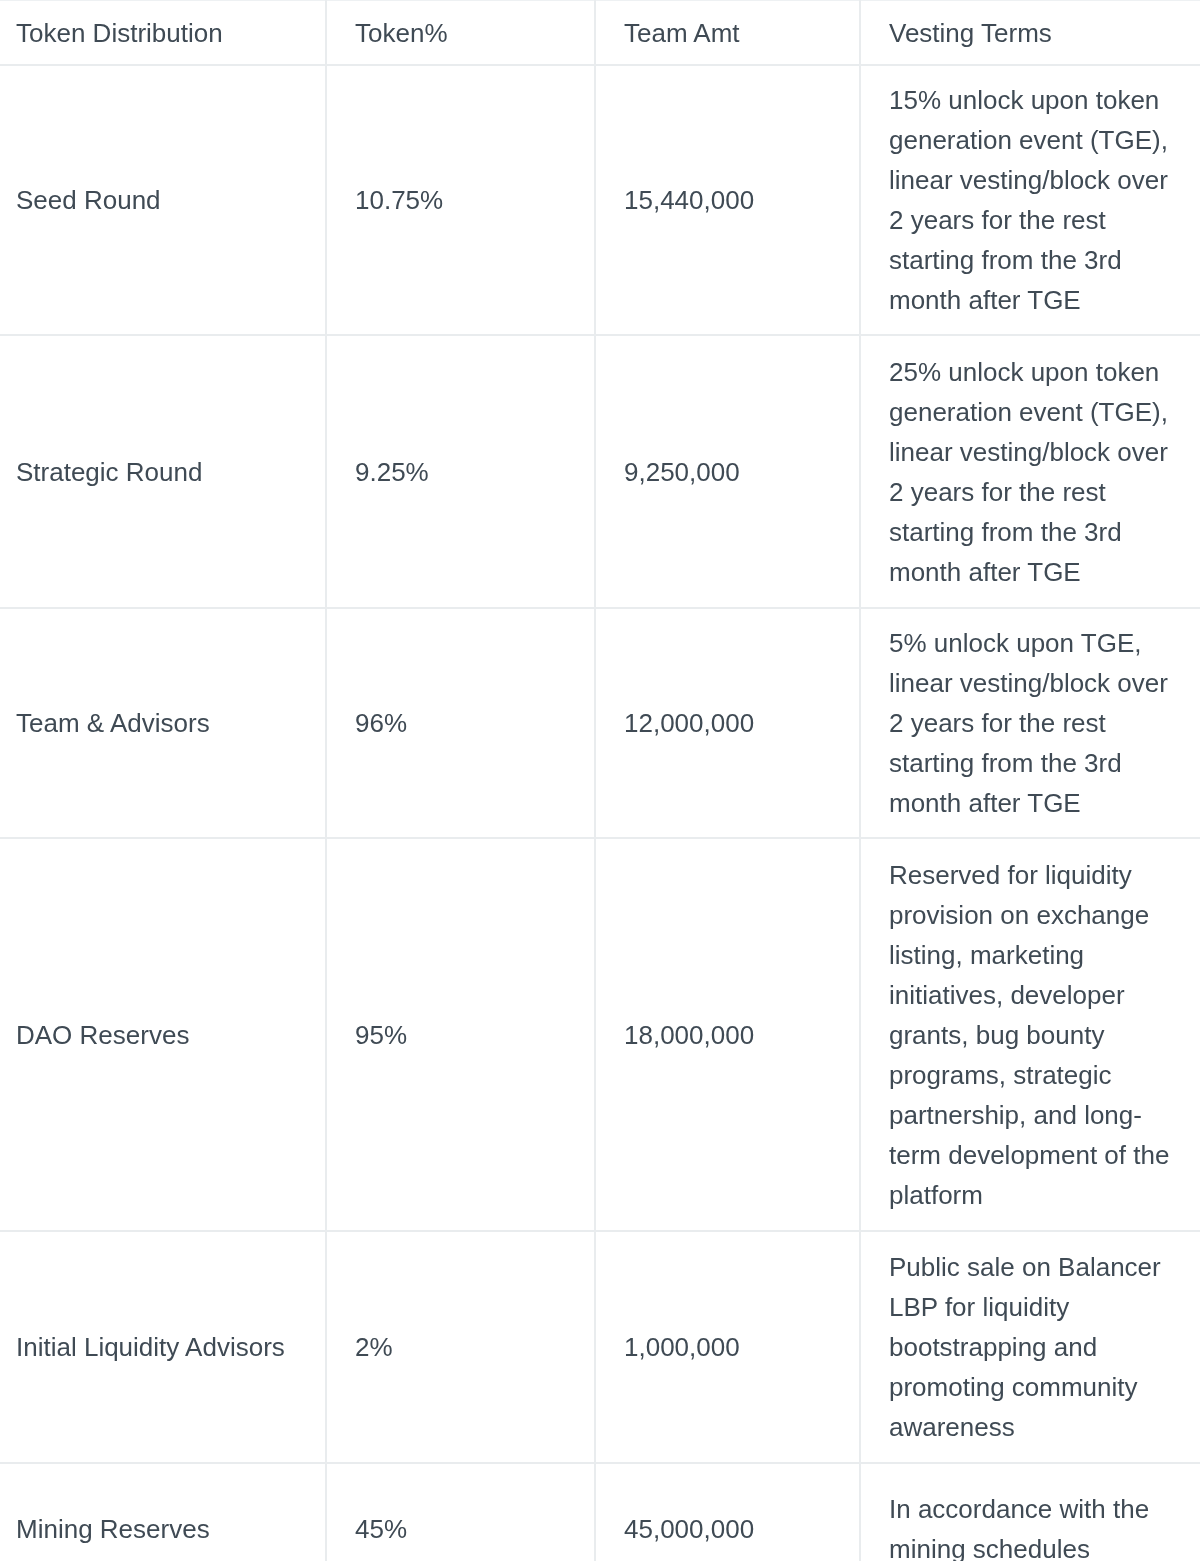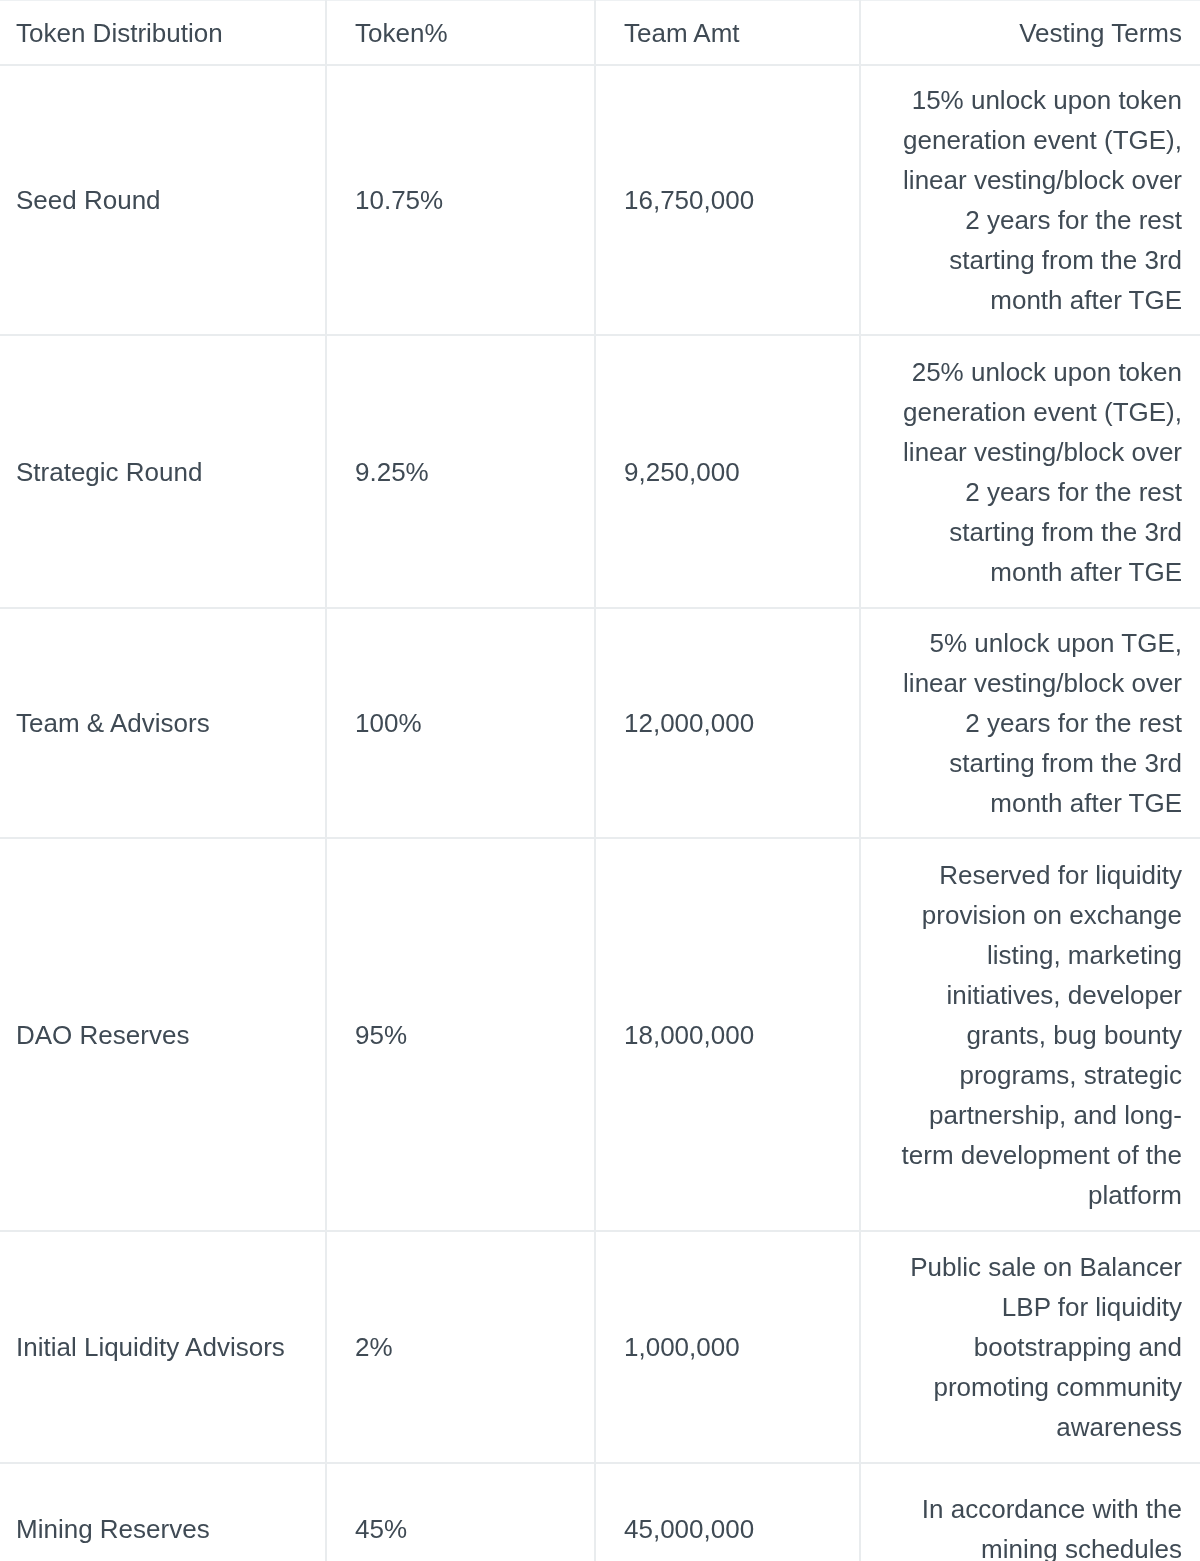"Token%" .token-table th, .token-table td { padding: 14px 18px 14px 28px -> 14px 24px 14px 28px }
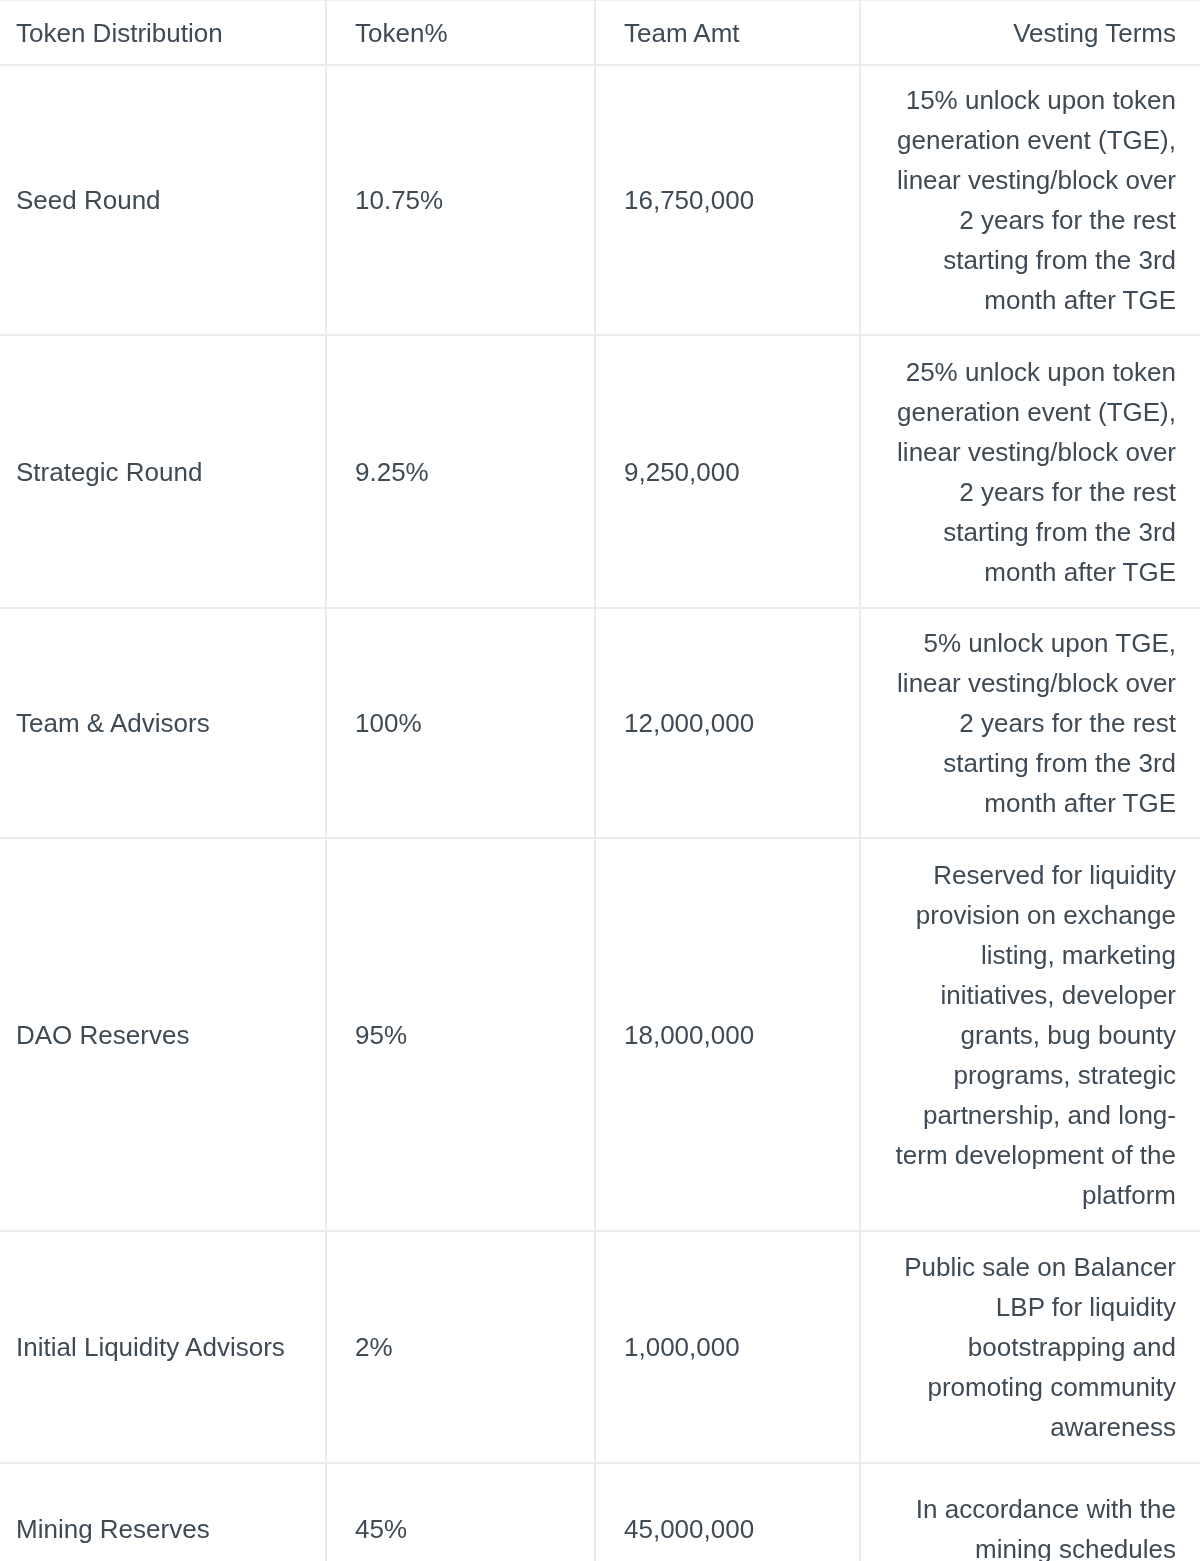"Vesting Terms" .token-table th:last-child, .token-table td:last-child { text-align: right -> none }
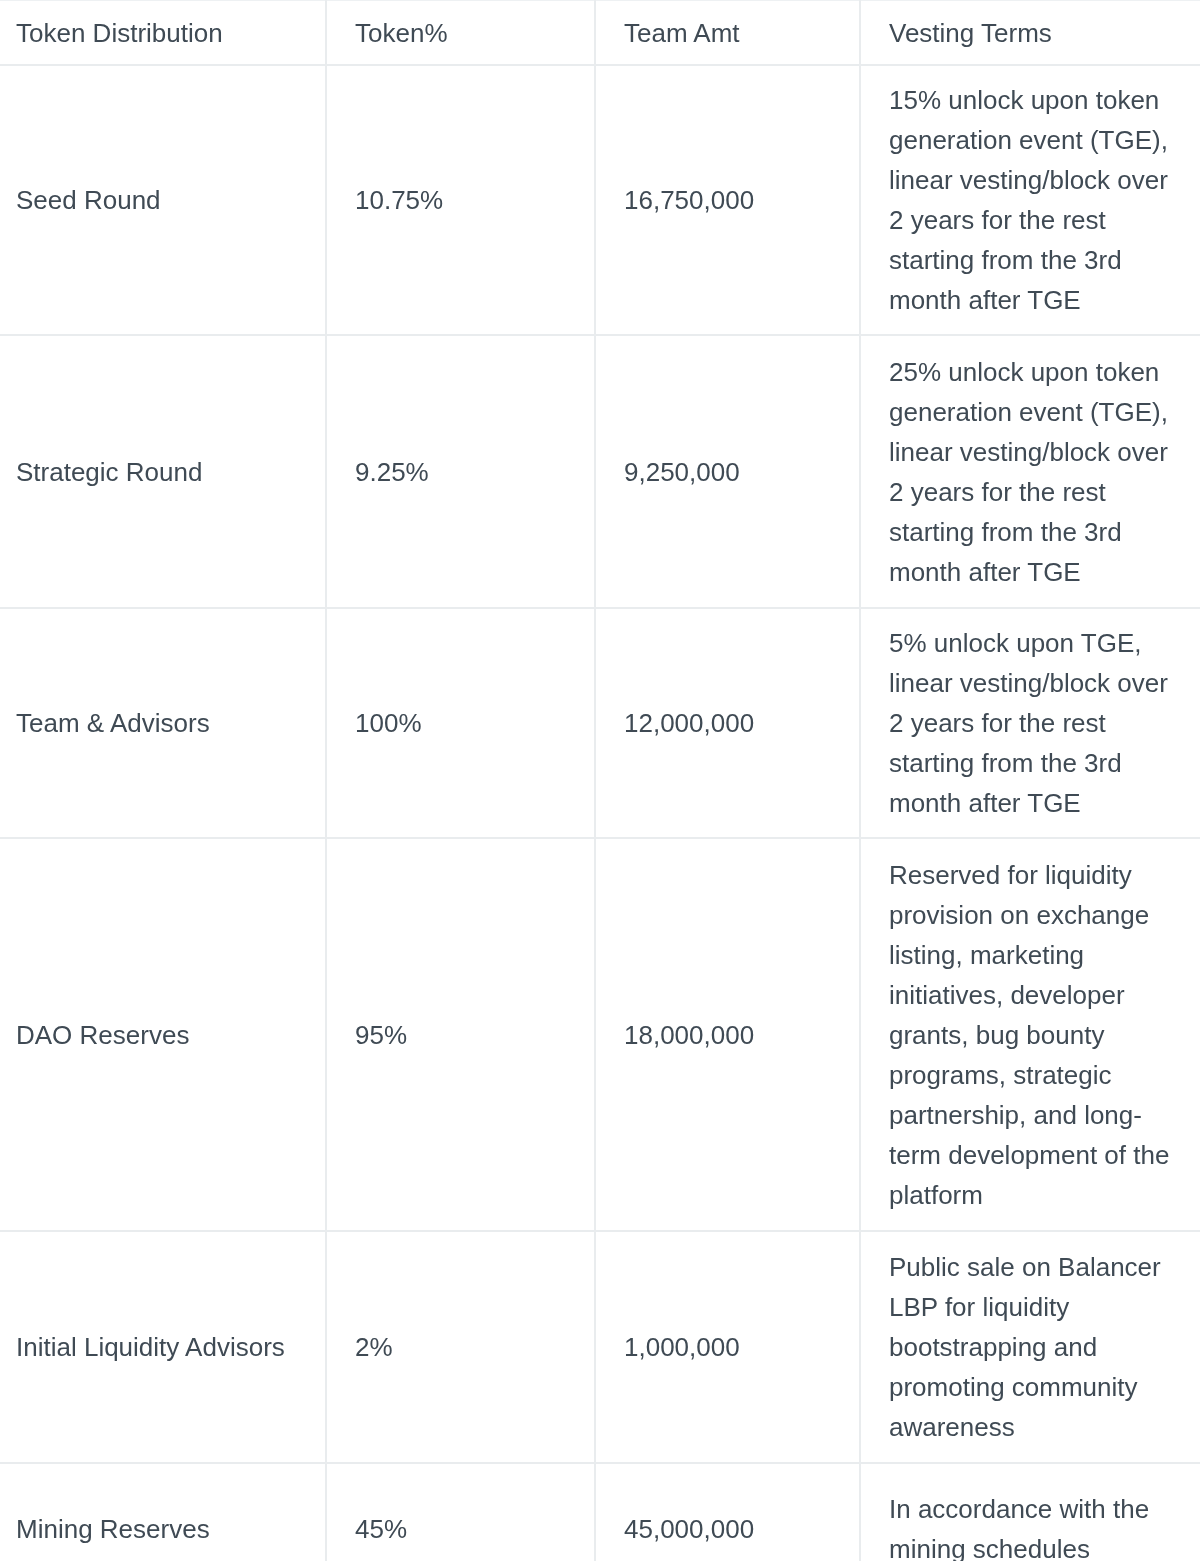"16,750,000" td { text: 16,750,000 -> 15,440,000 }
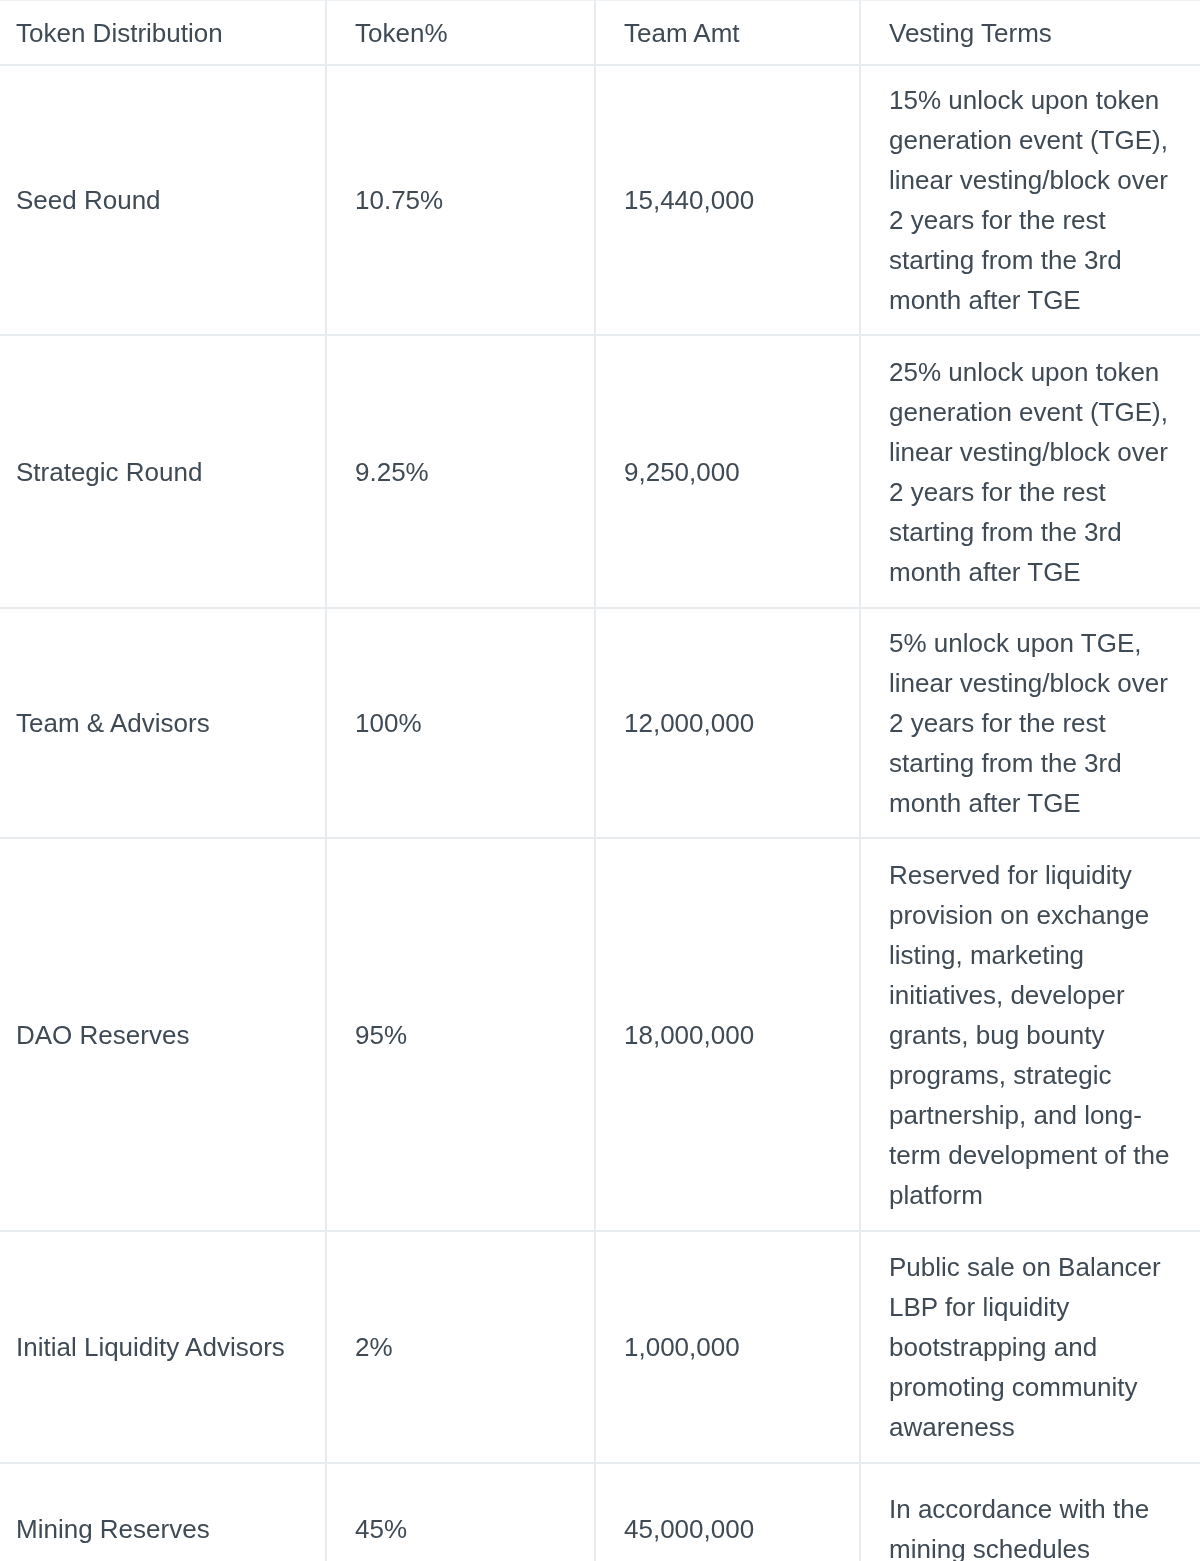"100%" td { text: 100% -> 96% }
